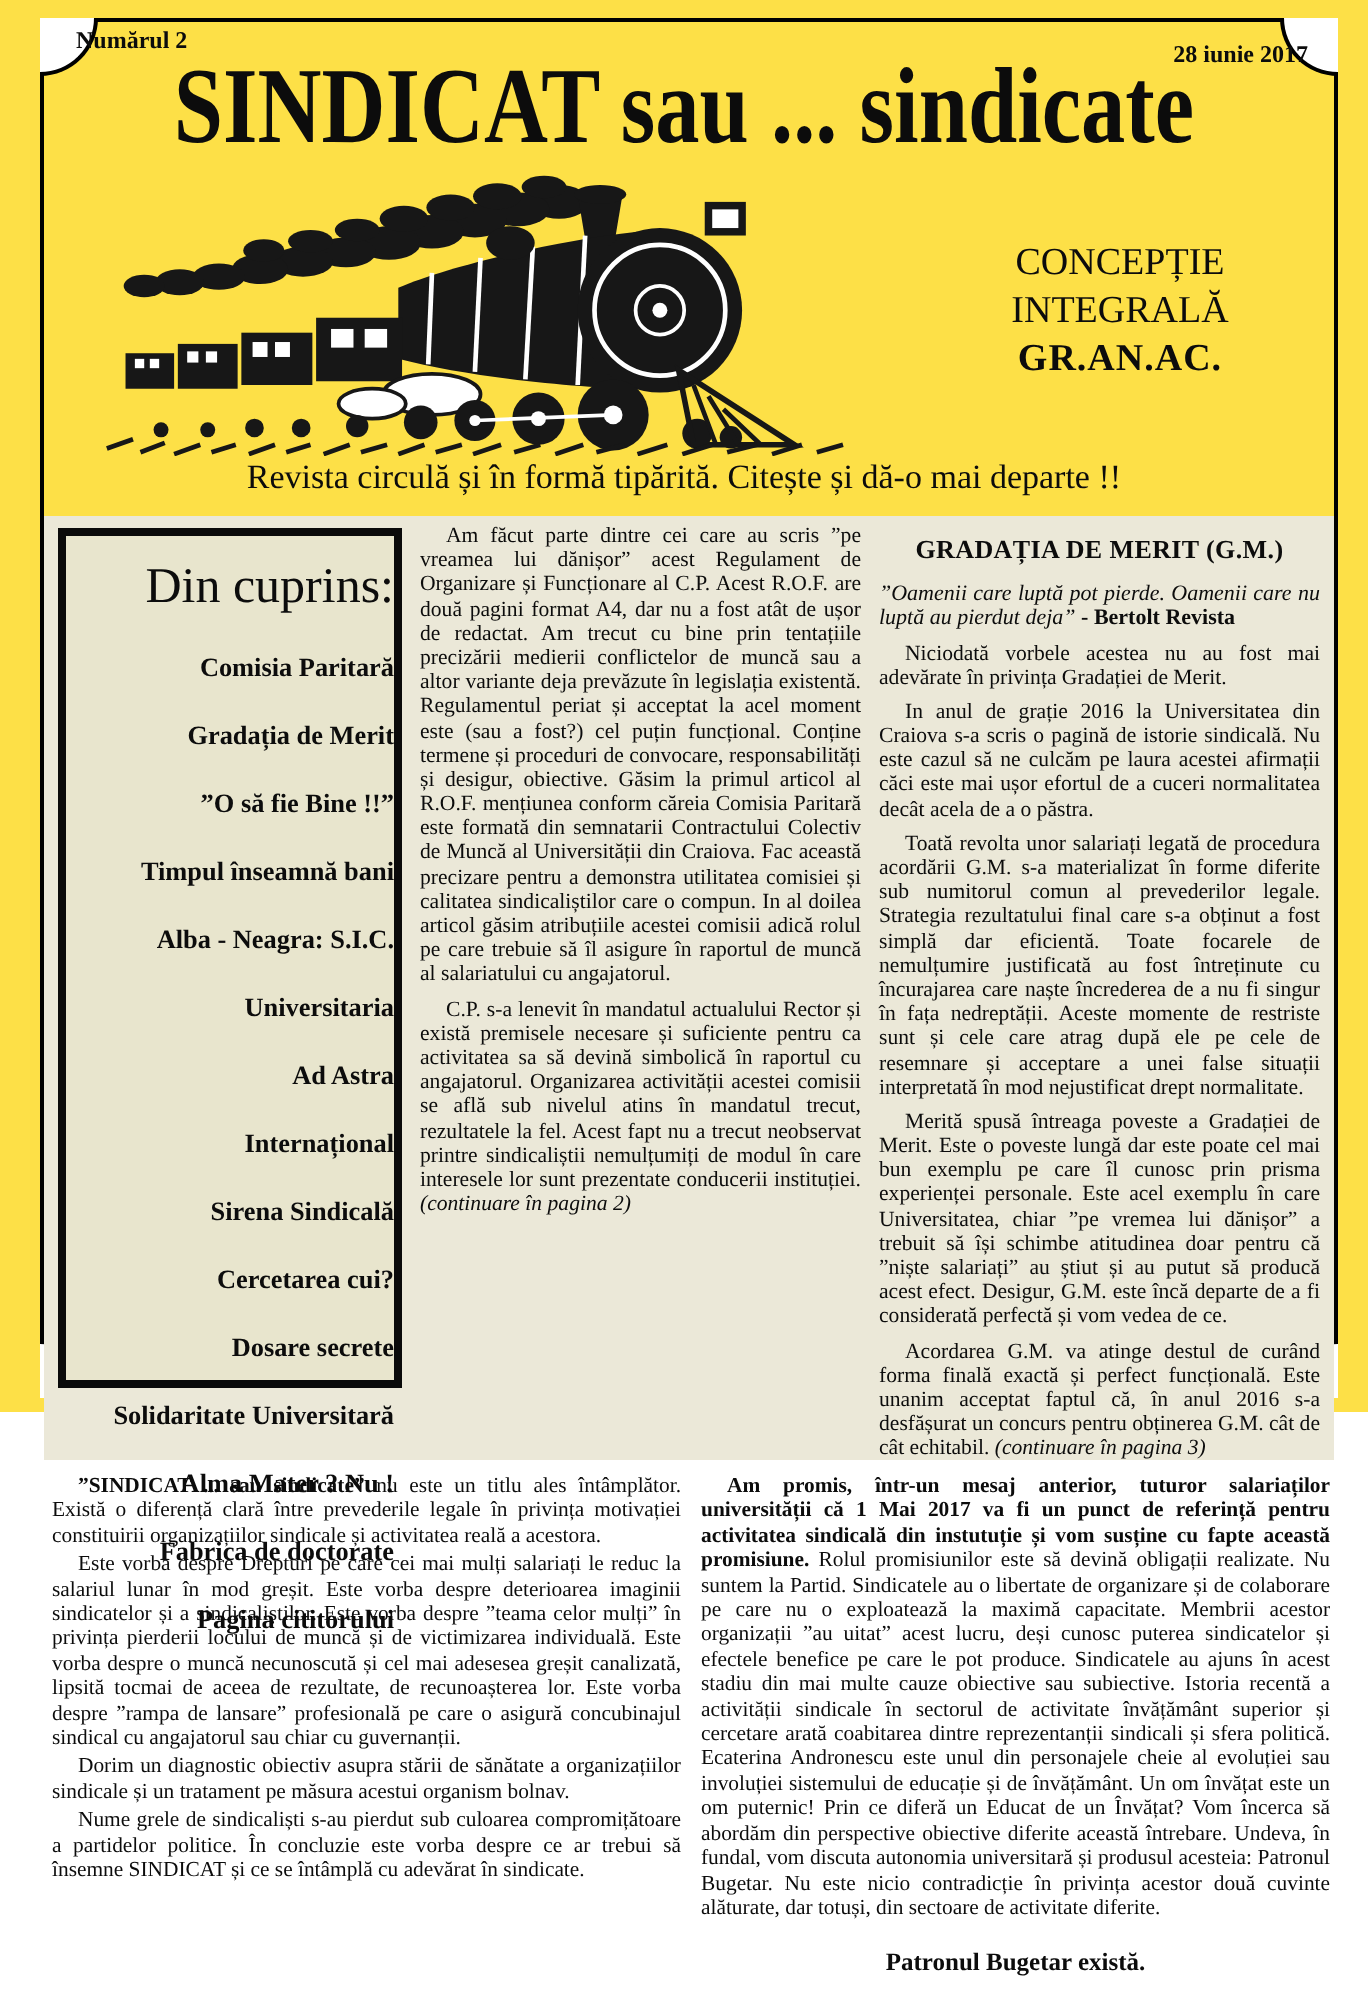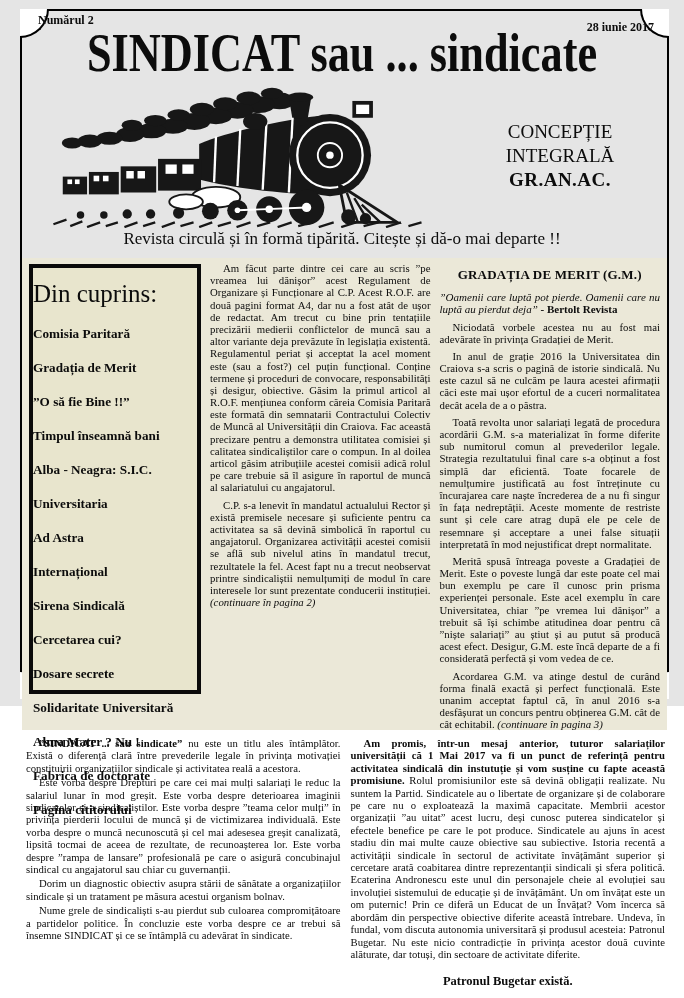"Numărul 2" .page { background: #e5e5e5 -> #fde047 }
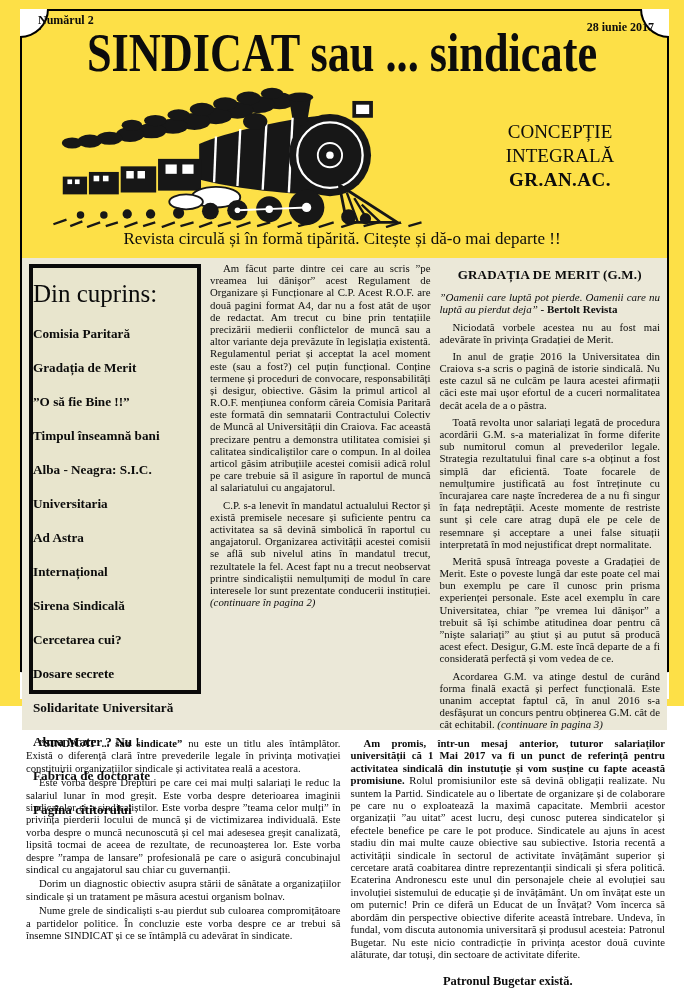"Din cuprins:" .toc { text-align: left -> right }
